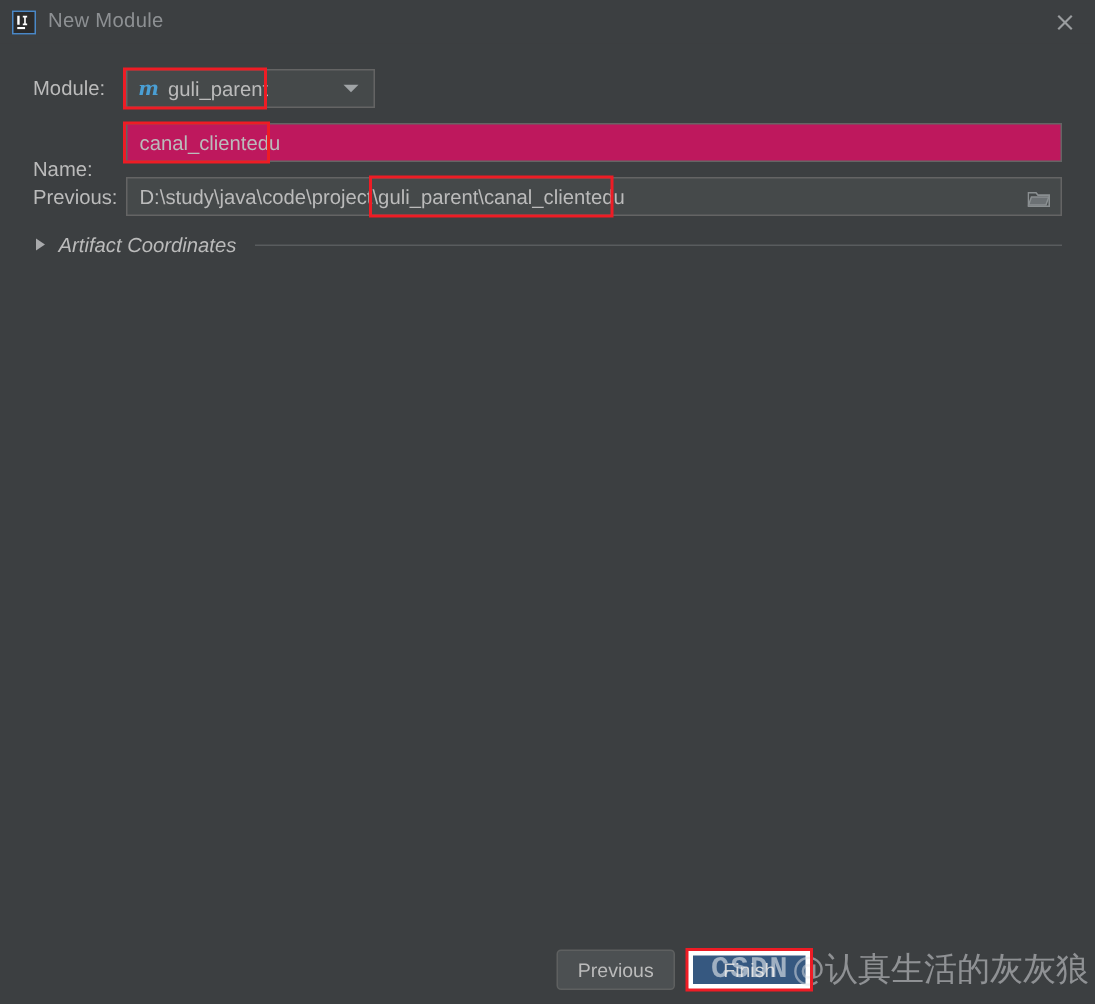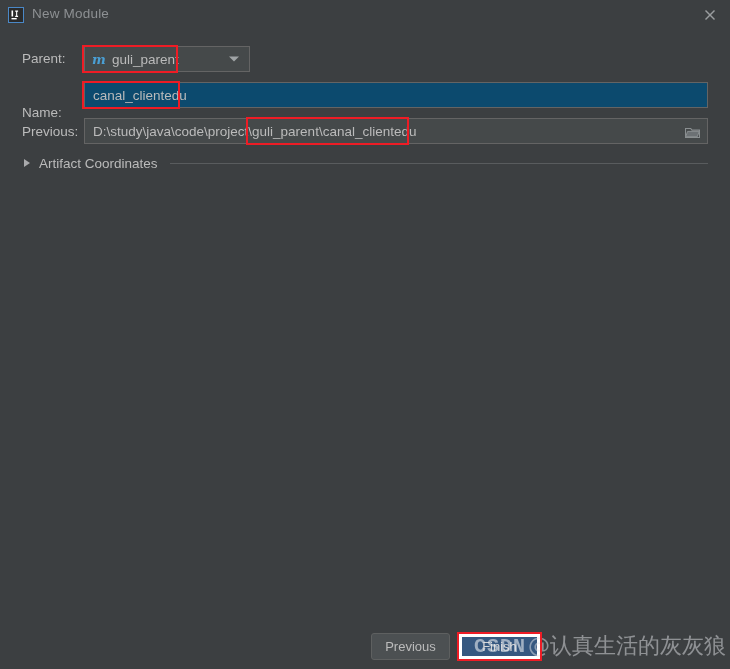"Parent:" div.form-label { text: Parent -> Module }
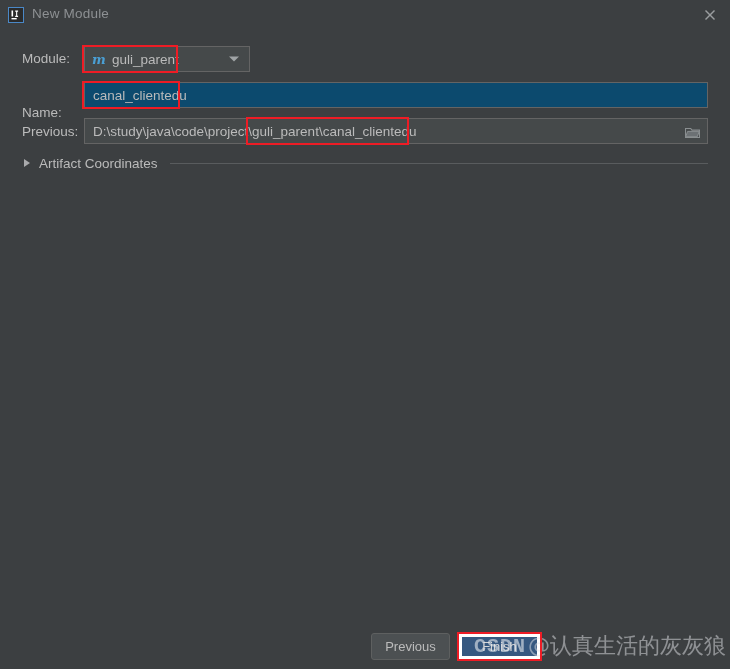"canal_clientedu" .text-field { background: #0c4a6e -> #be185d }
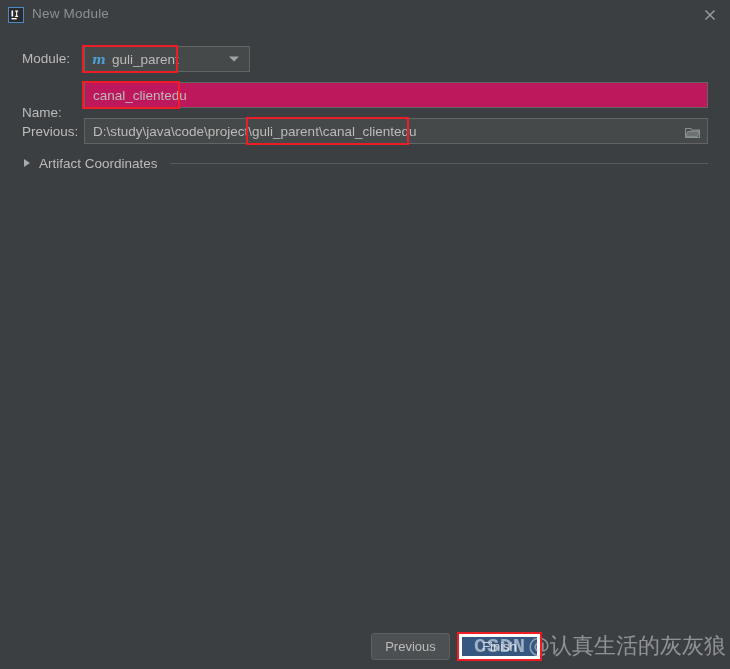"Artifact Coordinates" #artifact-section { font-style: none -> italic }
